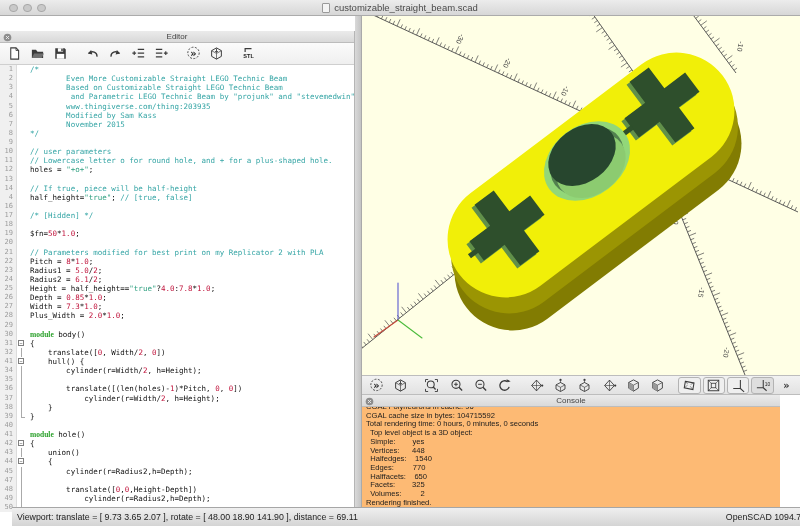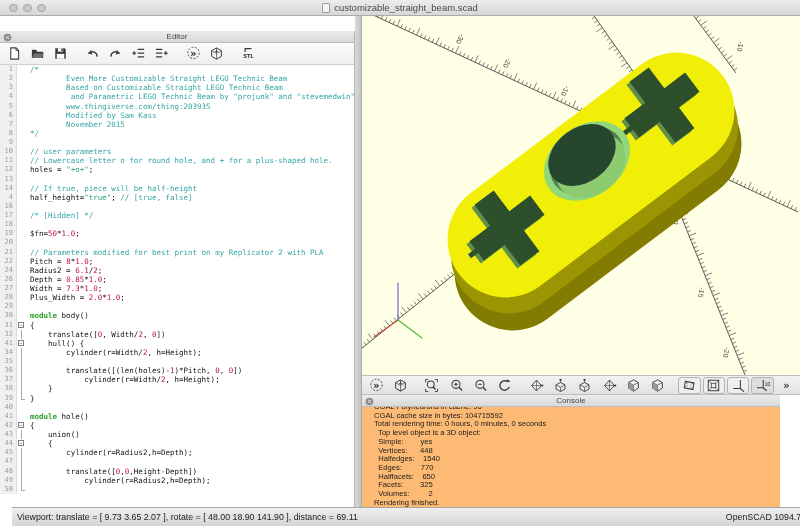"23" div.crow { html: none -> <div><span>23</span><span></span><span><span>Radius1 = </span><span>5.0</span><span>/</span><span>2</span><span>;</span></span></div> }
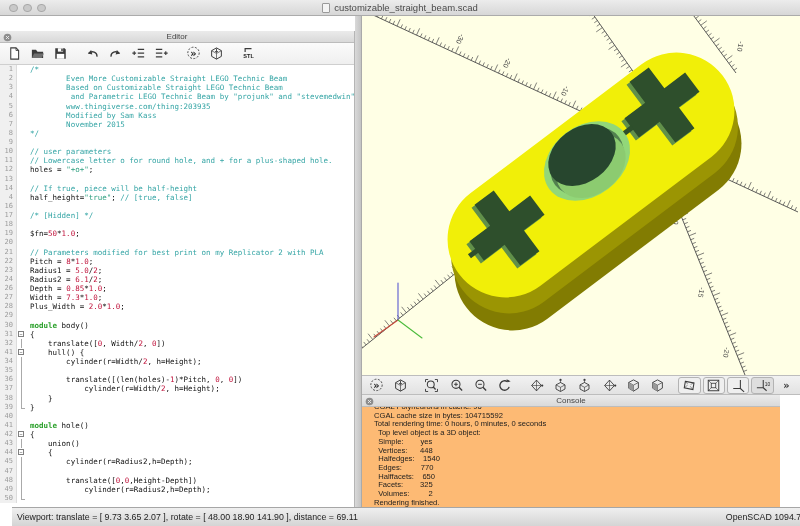"25" div.crow { html: none -> <div><span>25</span><span></span><span><span>Height = half_height==</span><span>"true"</span><span>?</span><span>4.0</span><span>:</span><span>7.8</span><span>*</span><span>1.0</span><span>;</span></span></div> }
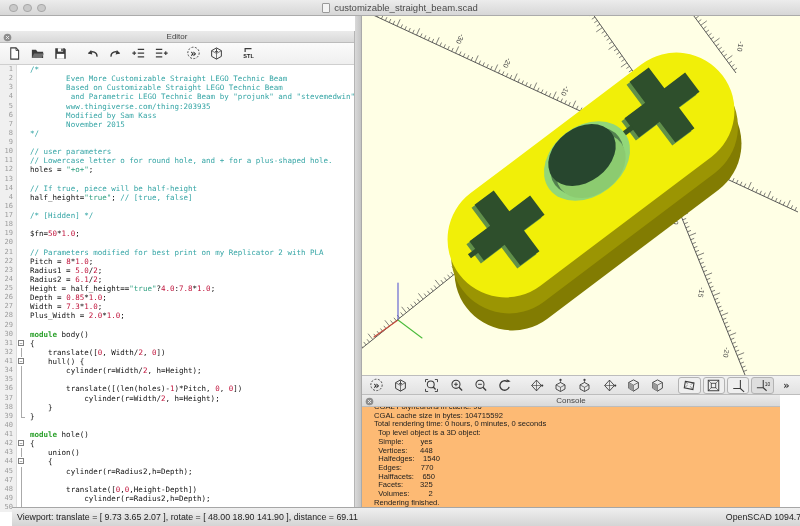"module" .tk-k { font-family: none -> Liberation Serif, serif }
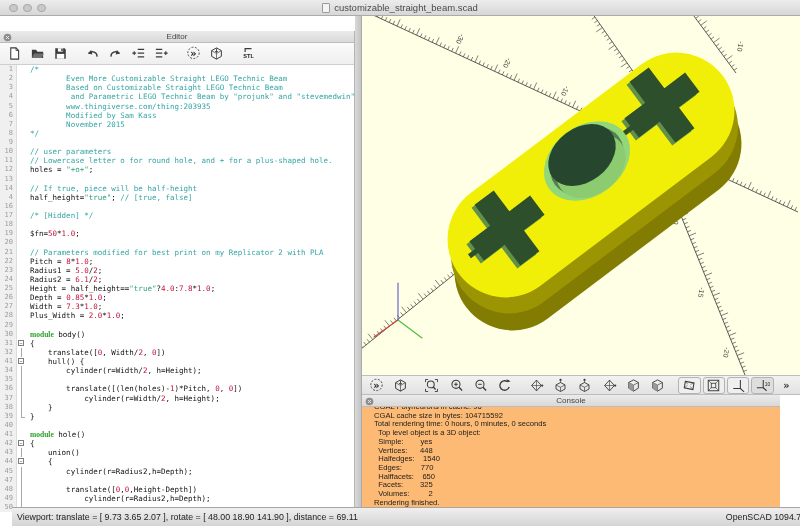"CGAL Polyhedrons in cache: 96" #console-body .inner { margin-left: 8px -> none }
